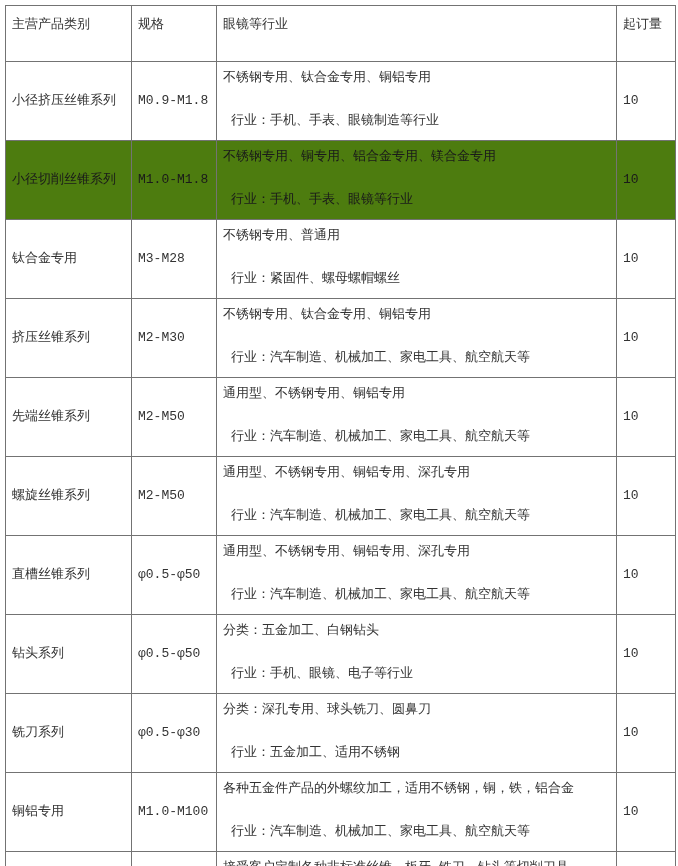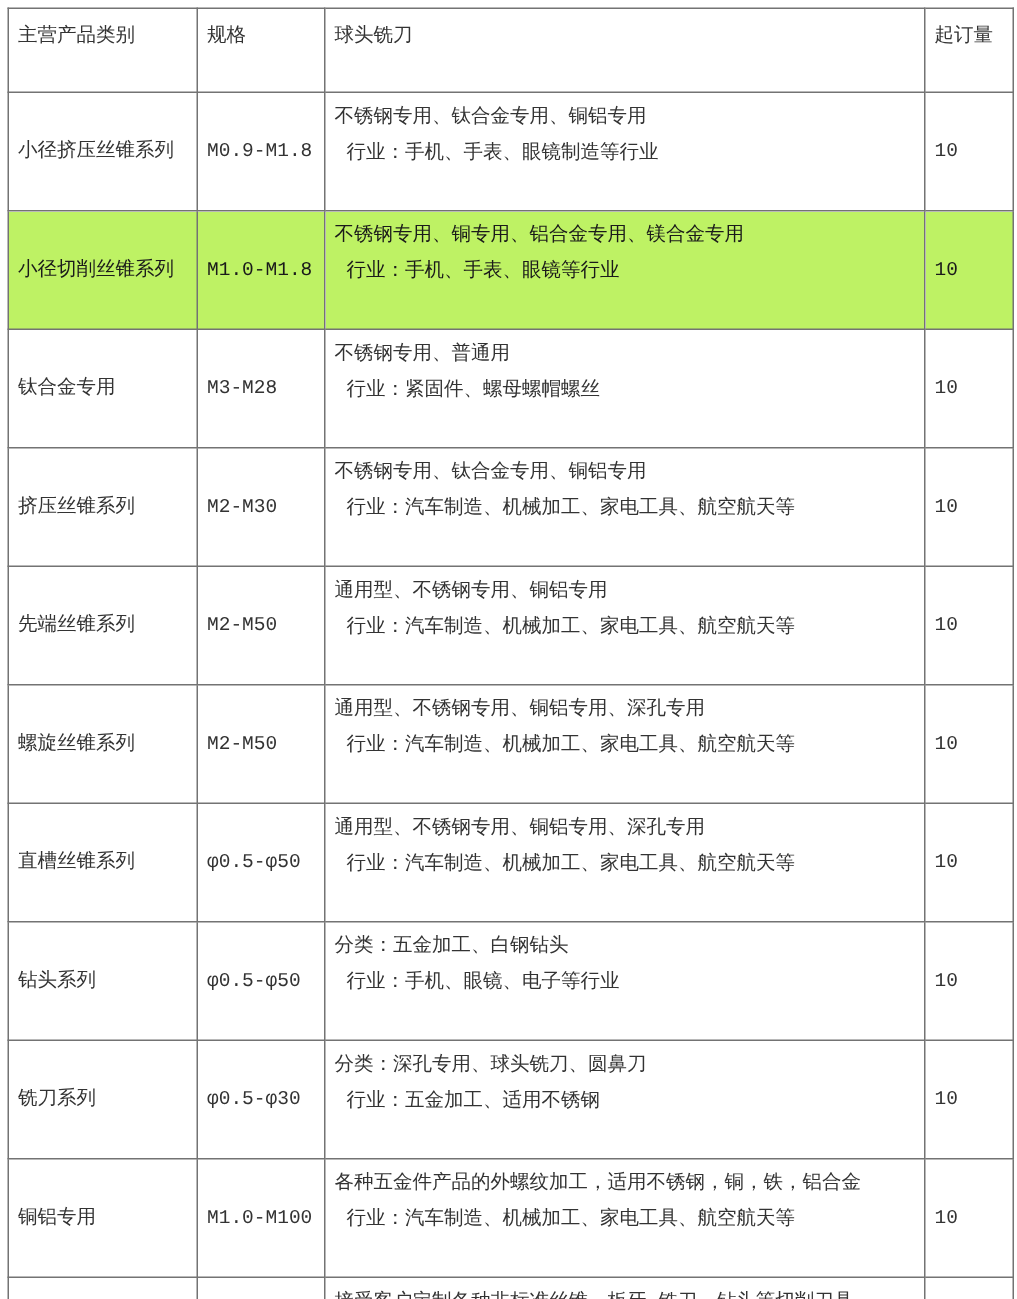"球头铣刀" th { text: 球头铣刀 -> 眼镜等行业 }
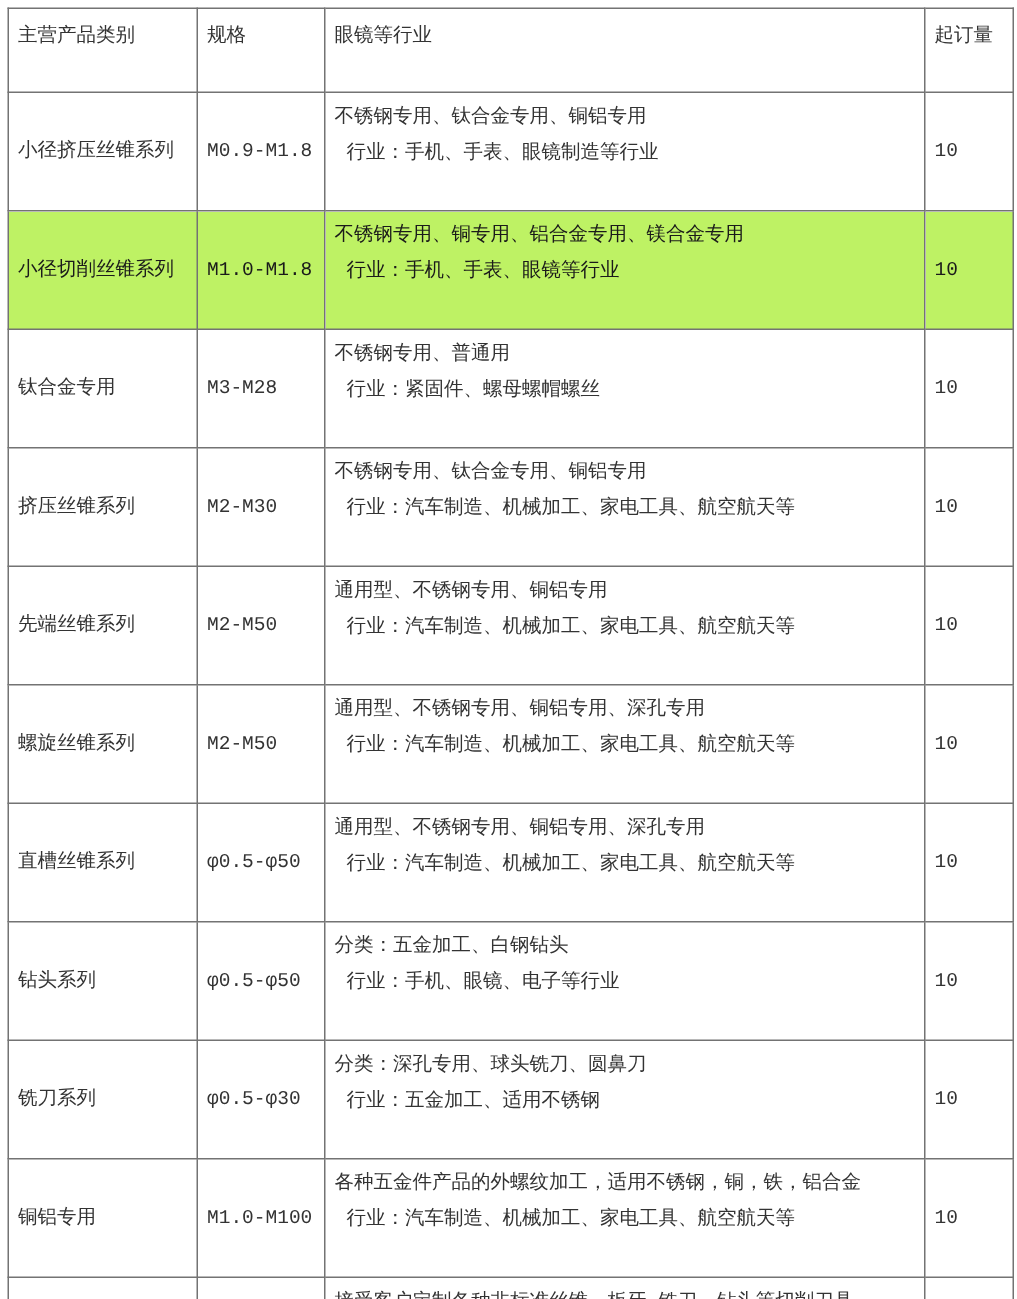"行业：手机、手表、眼镜制造等行业" td.app-cell .line2 { margin-top: none -> 19px }
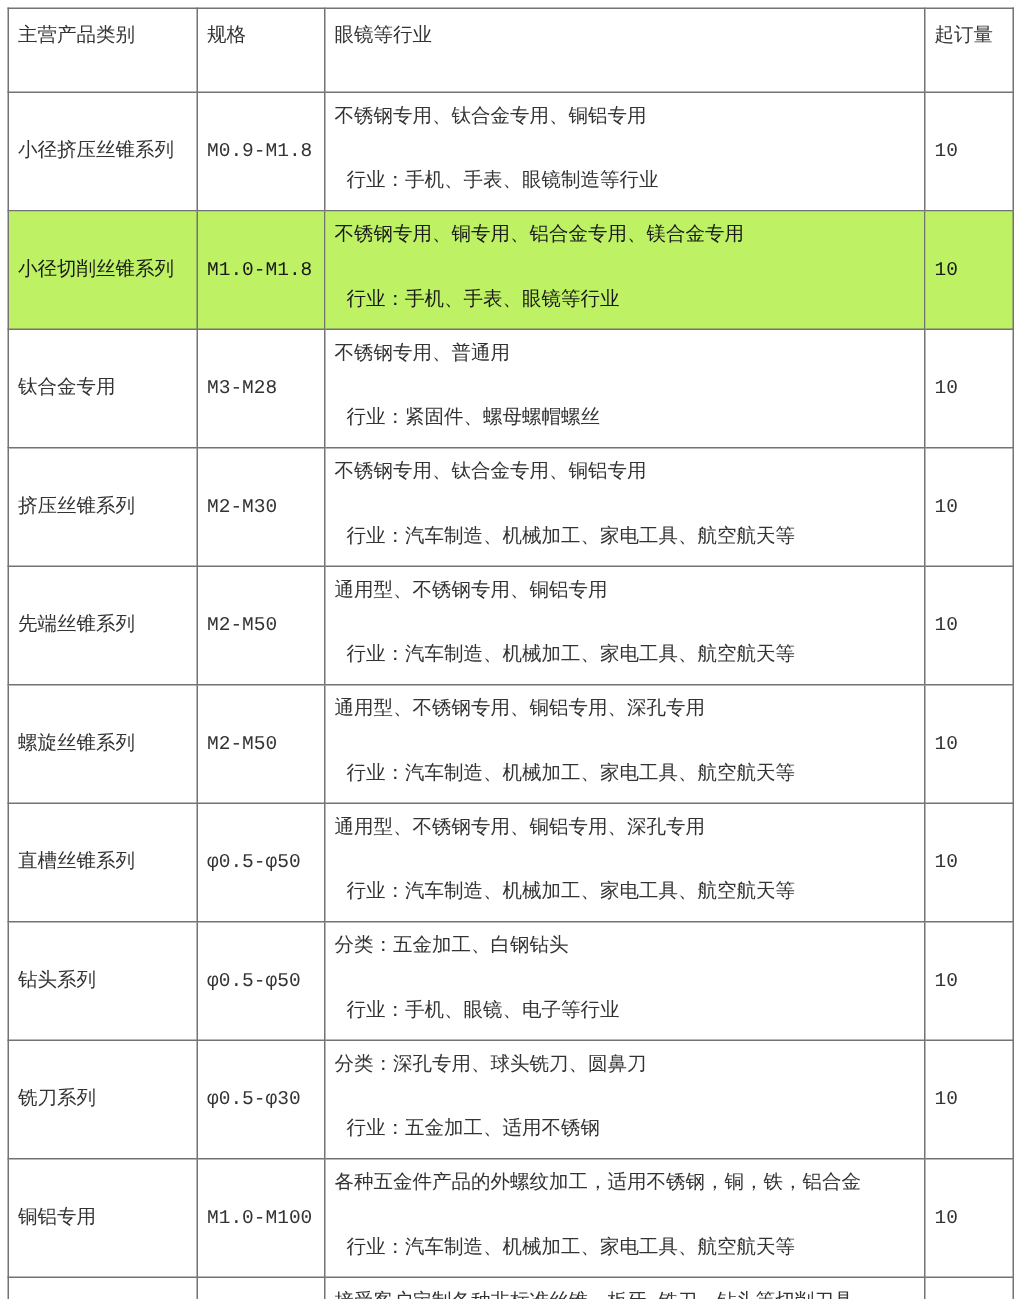"不锈钢专用、铜专用、铝合金专用、镁合金专用" tr.selected td { background: #bef264 -> #4d7c0f }
